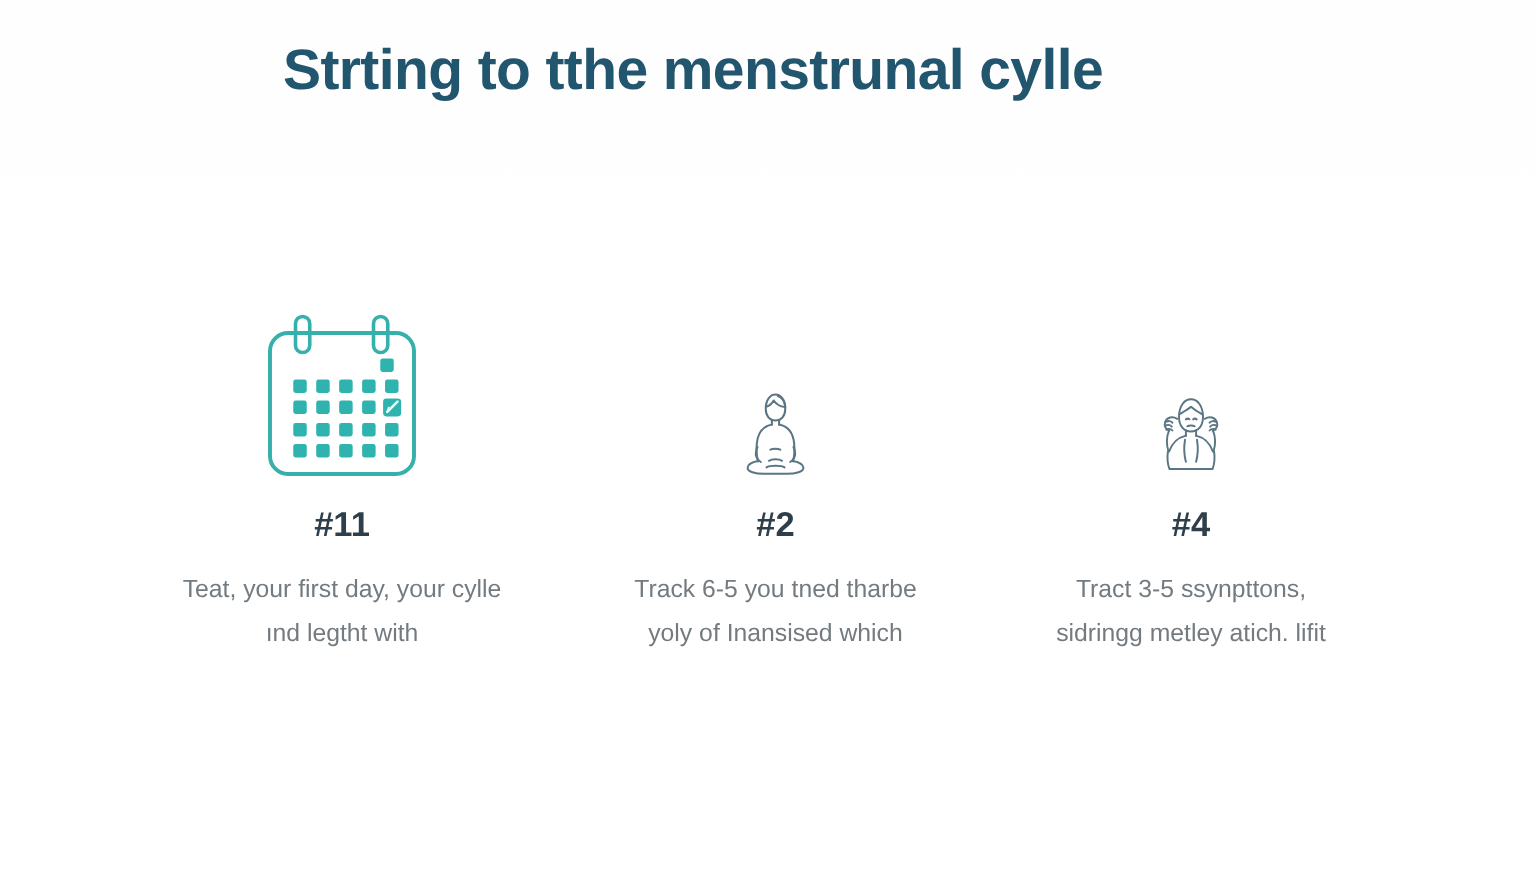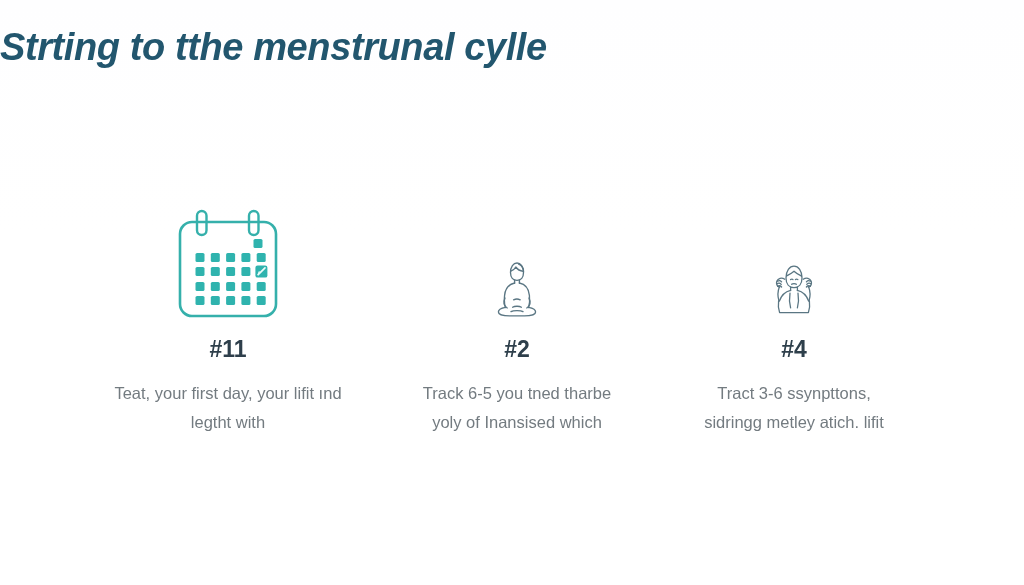"Strting to tthe menstrunal cylle" .title { font-style: italic -> none; text-align: left -> center }
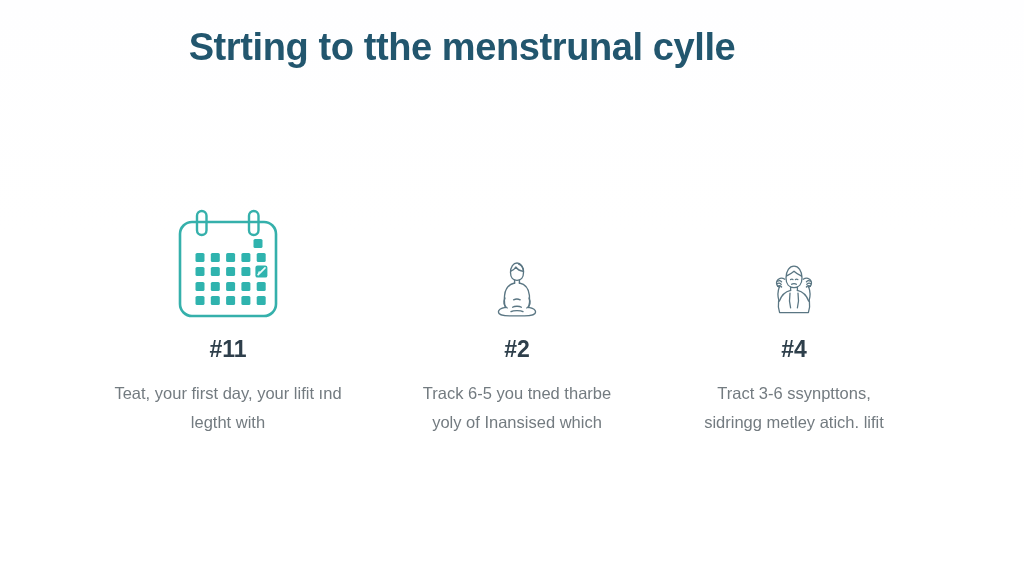"Teat, your first day, your" div.step-body { text: lifit -> cylle }
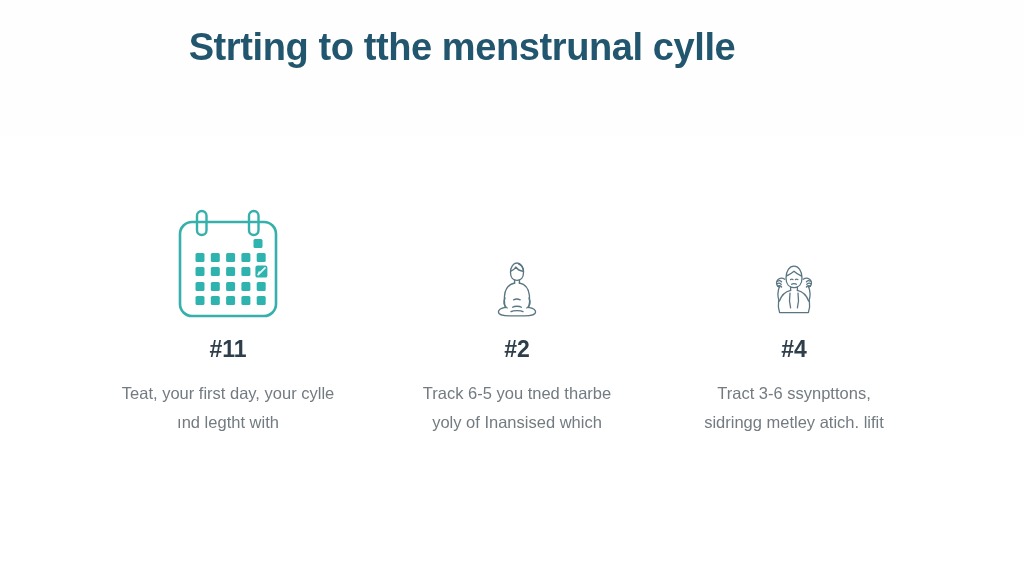"Tract 3-6 ssynpttons, sidringg metley" div.step-body { text: 3-6 -> 3-5 }
